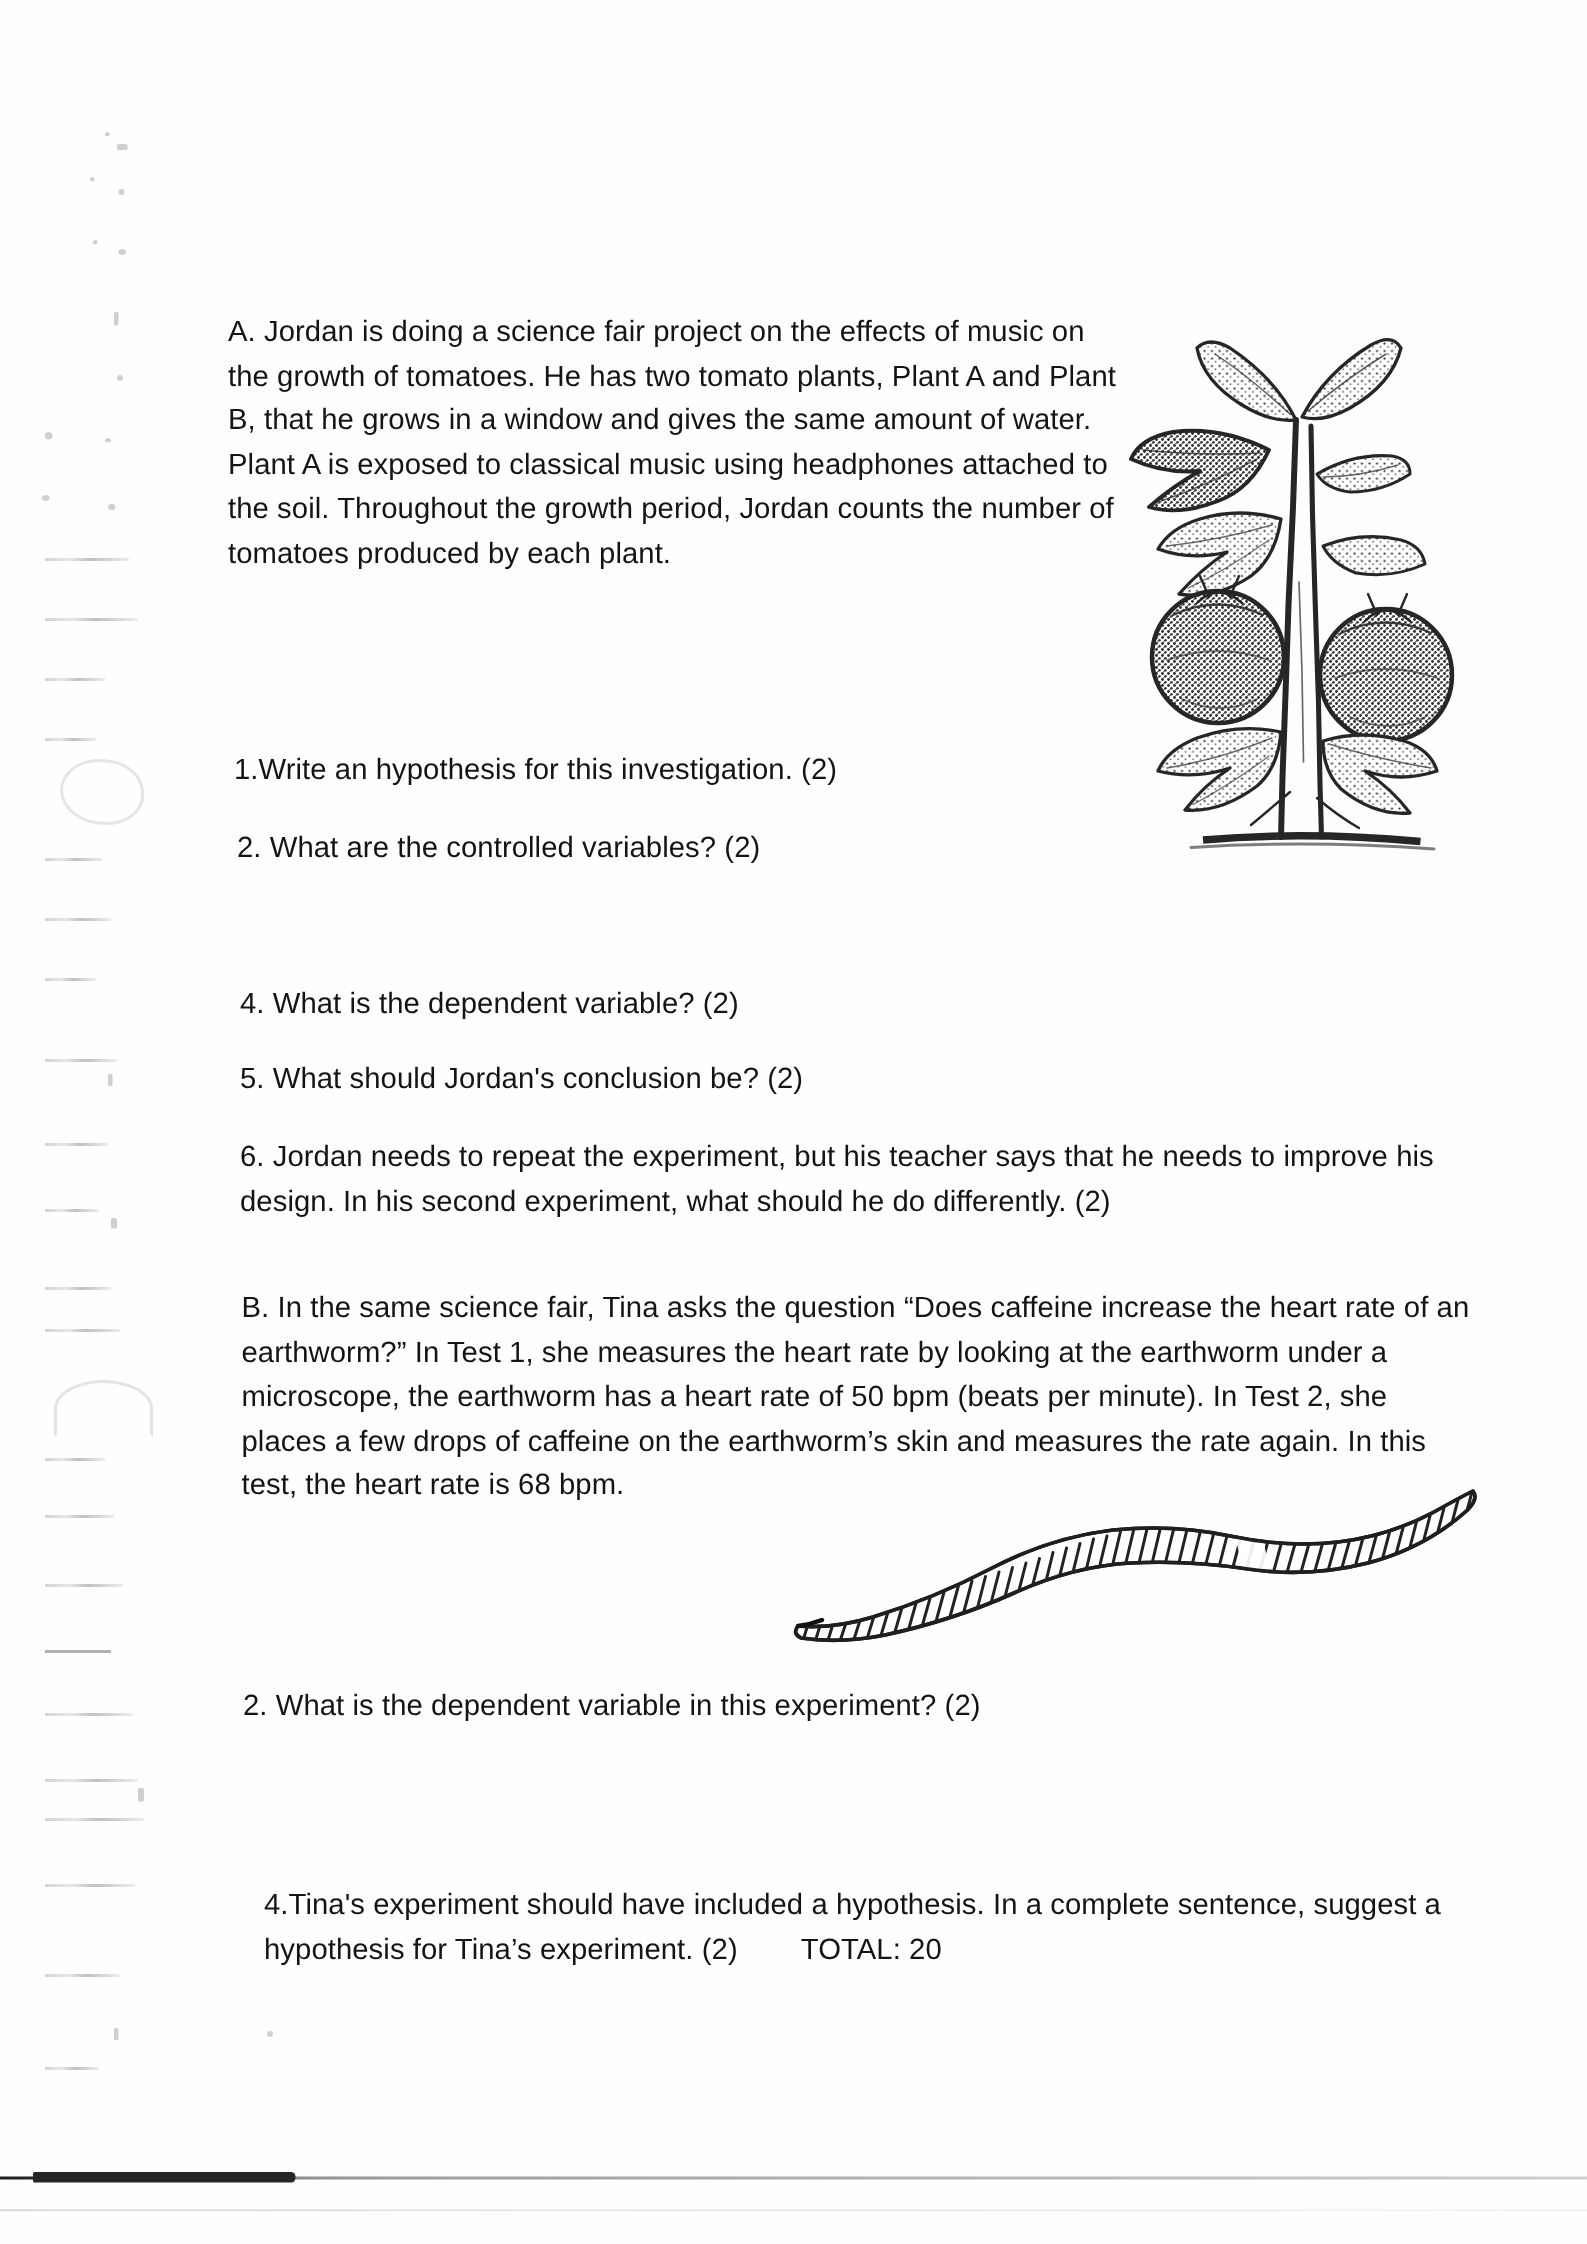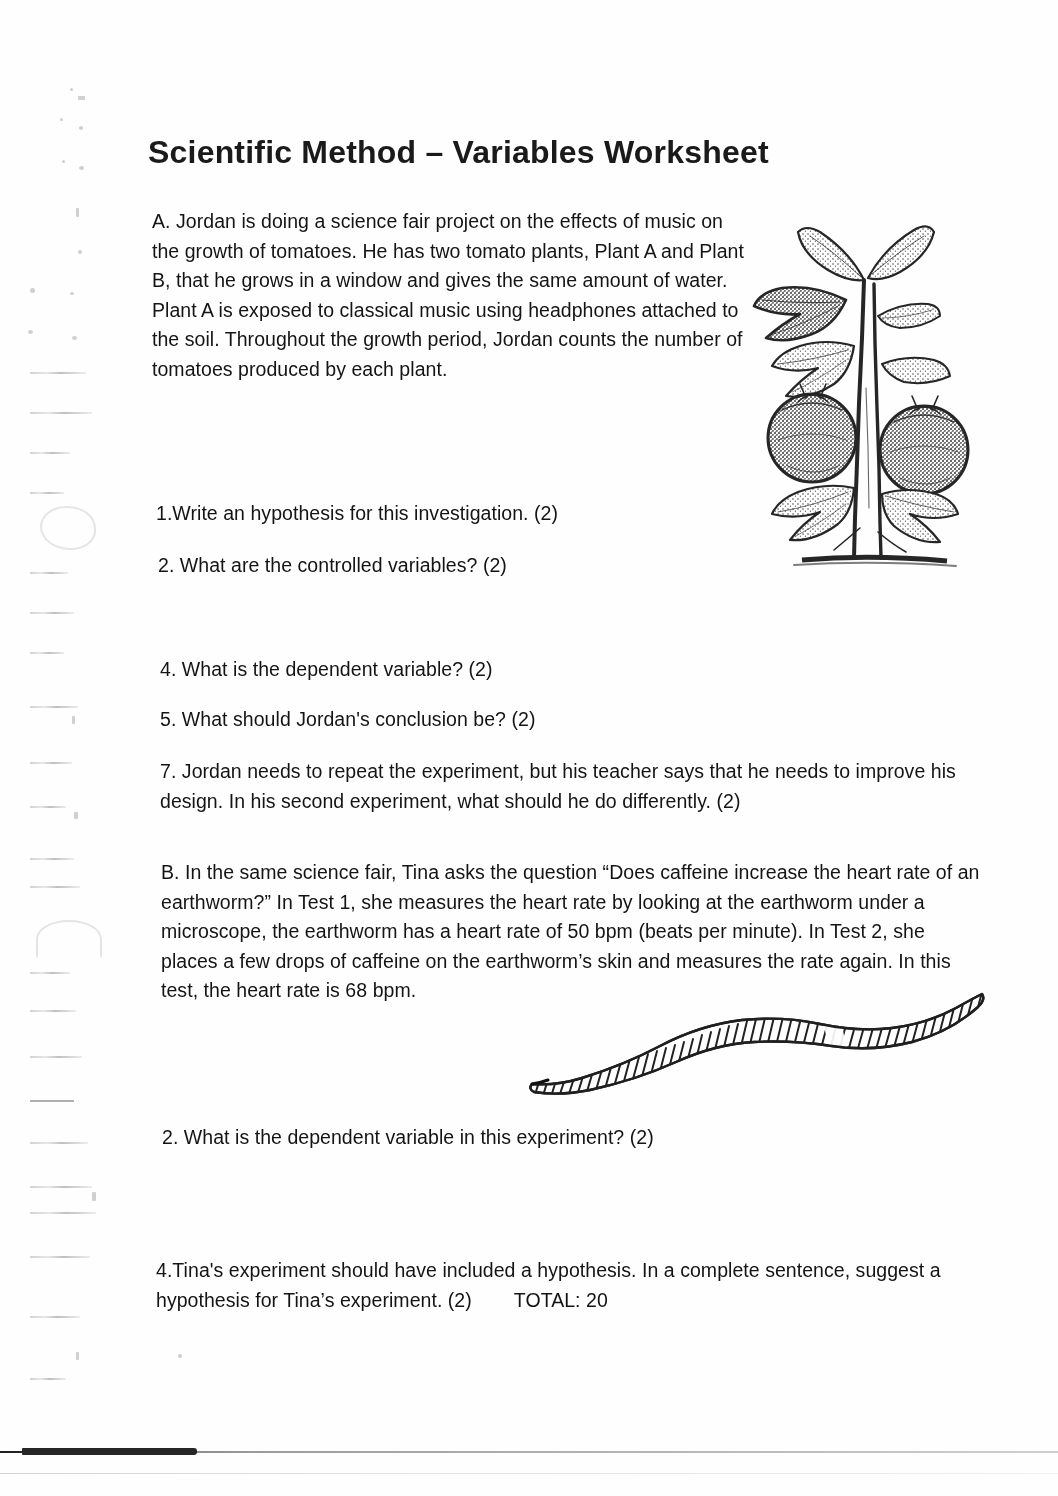"Scientific Method – Variables Worksheet" div { html: <div>Scientific Method – Variables Worksheet</div> -> none }
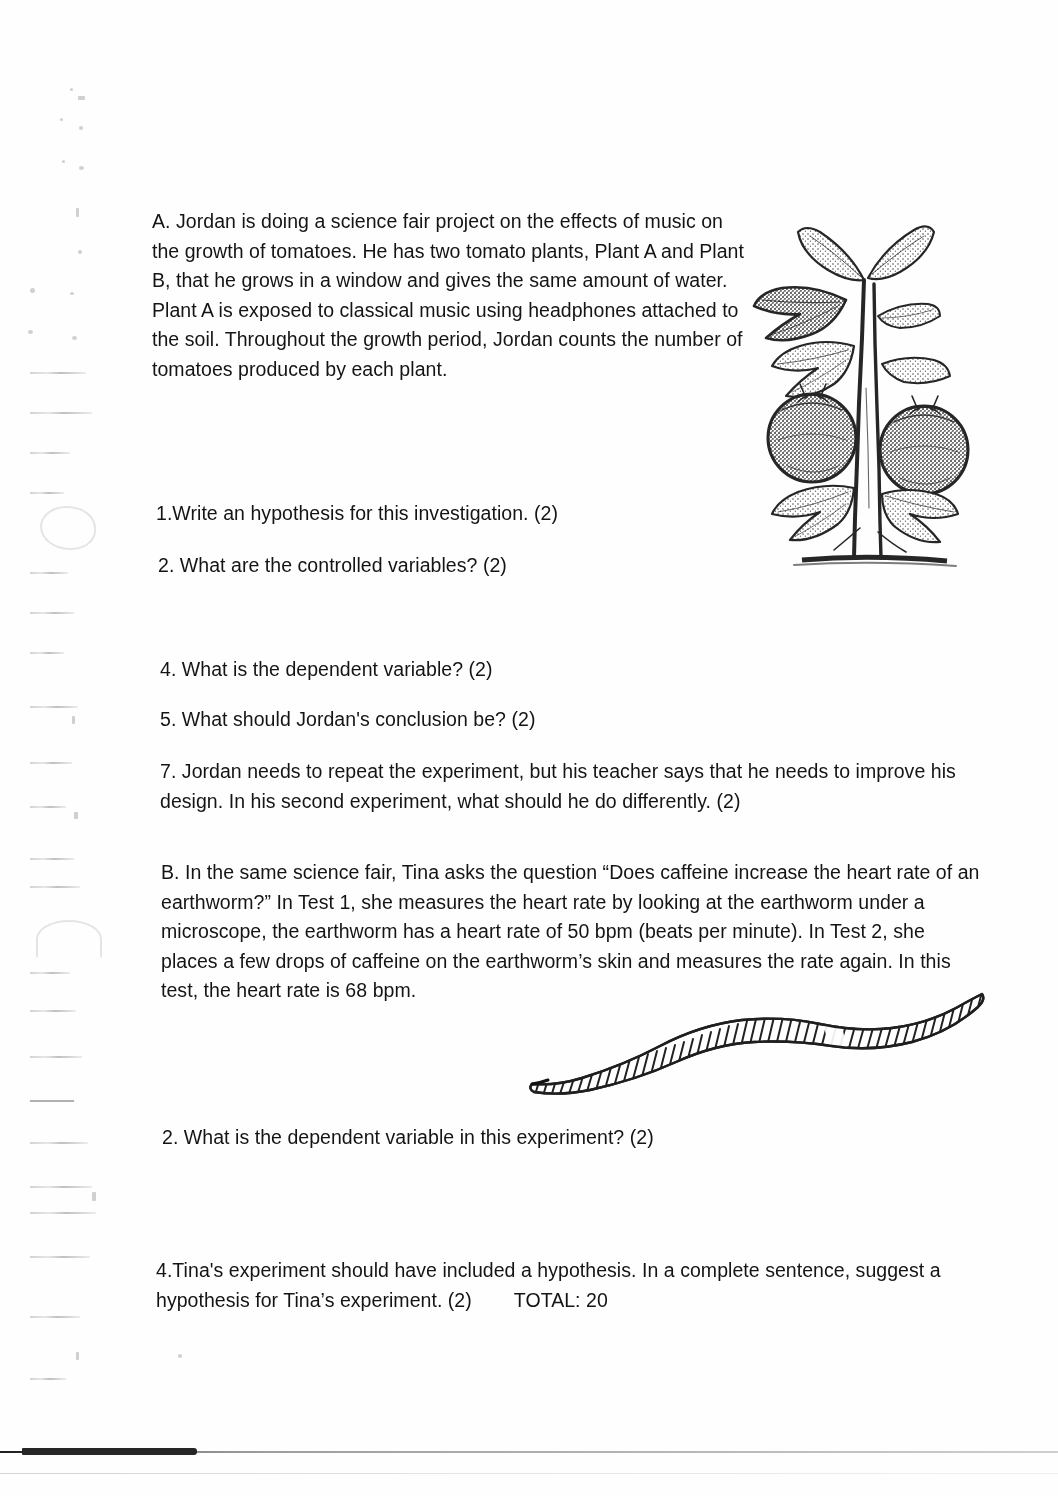"7. Jordan needs to repeat" div.body-text { text: 7 -> 6 }
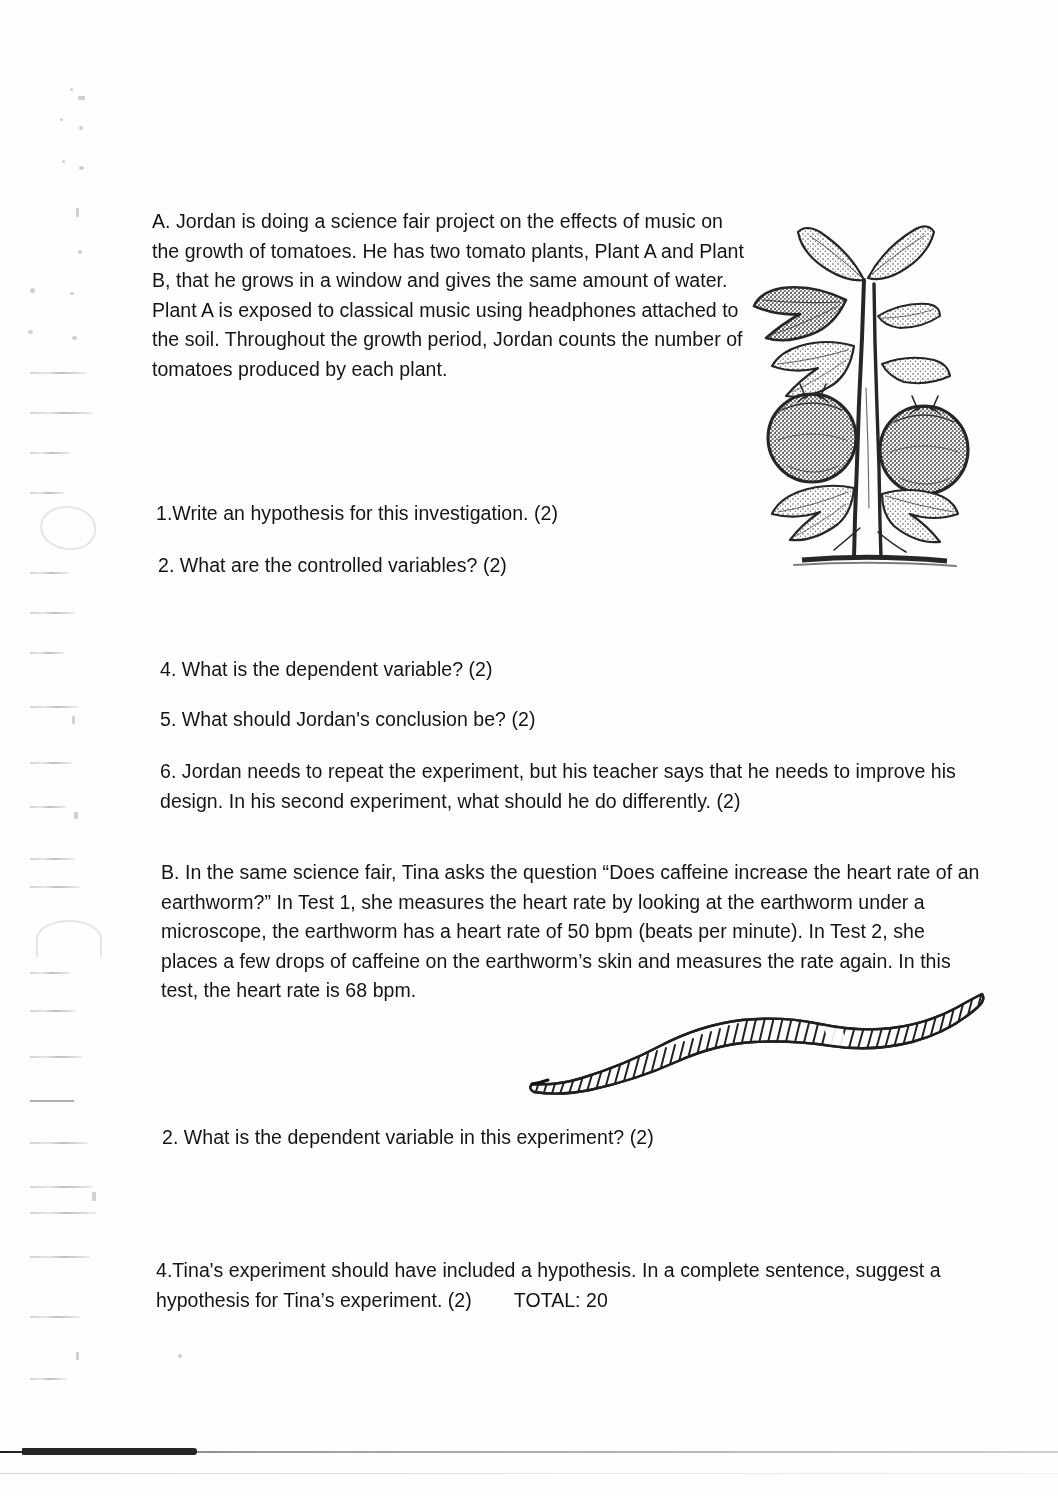"4.Tina's experiment should have included" #q-b-4 { left: 156px -> 176px }
